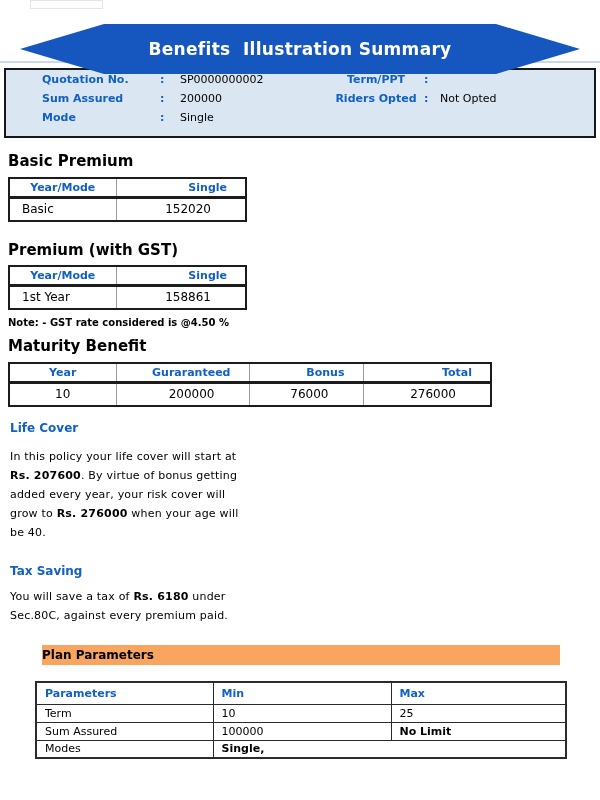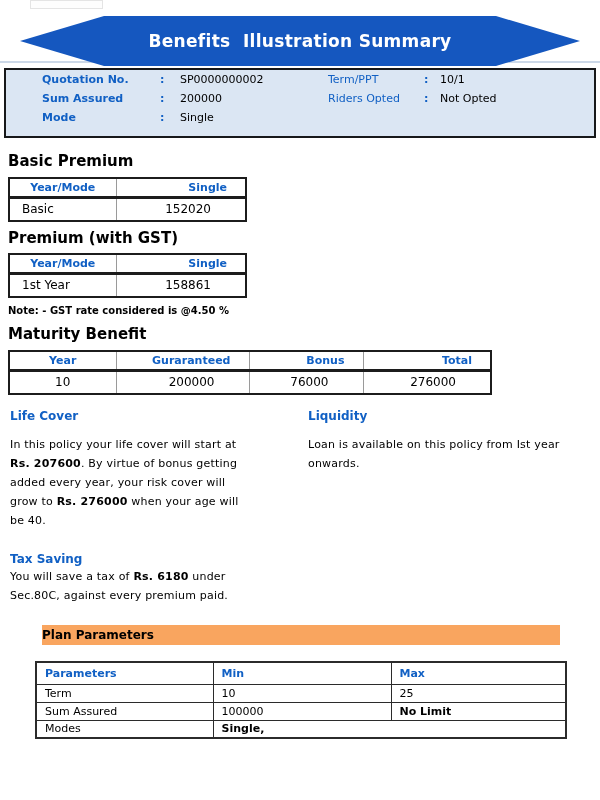"Benefits Illustration Summary" .ribbon { top: 16px -> 24px }
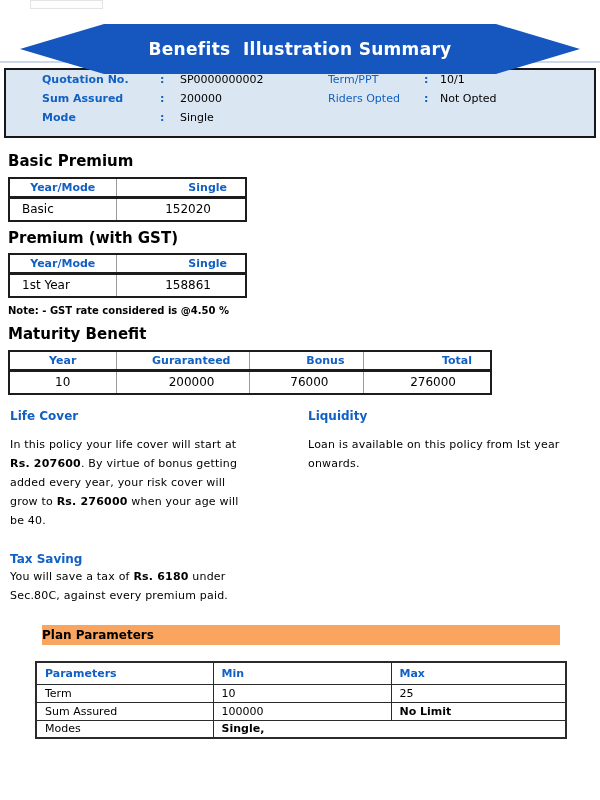"Term/PPT" .cell-label2 { font-weight: normal -> bold; text-align: none -> center }
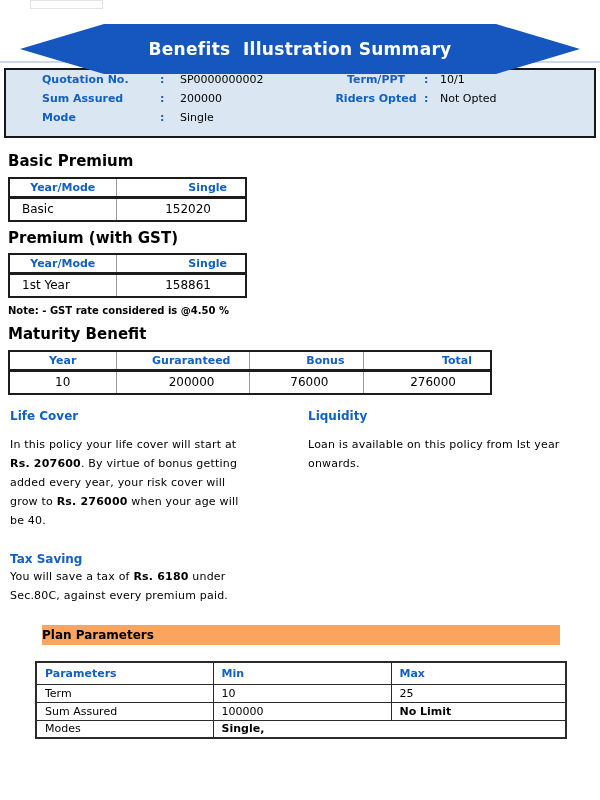"10/1" span.cell-value2 { html: <span>10/1</span> -> none }
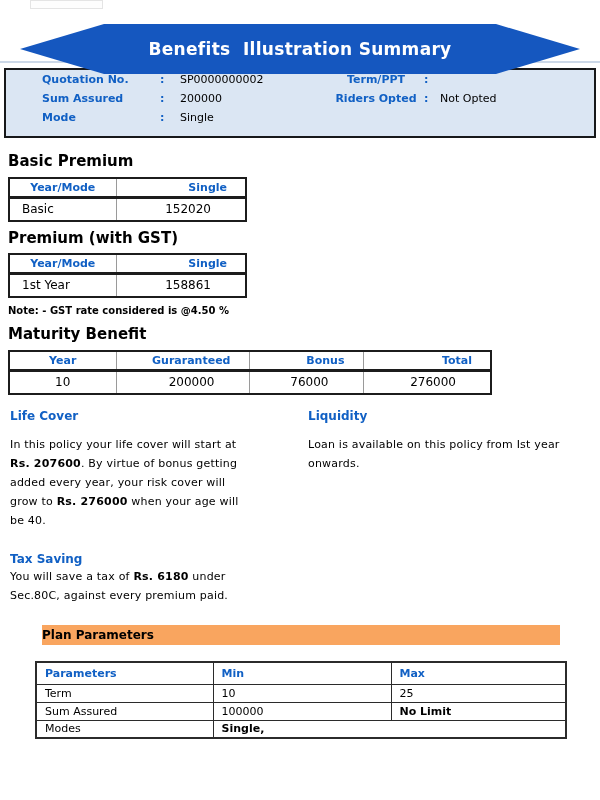"Premium (with GST)" .sec-h.gst { margin-top: 7px -> 19px }
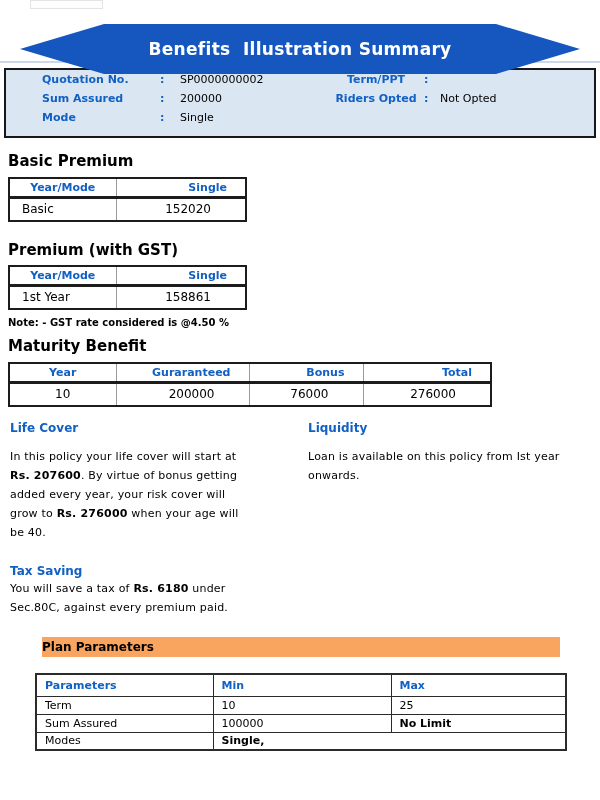"Liquidity" div.col-right { html: <div> <div>Liquidity</div> <p> <span>Loan is available on this policy from Ist year</span><br> <span>onwards.</span> </p> </div> -> none }
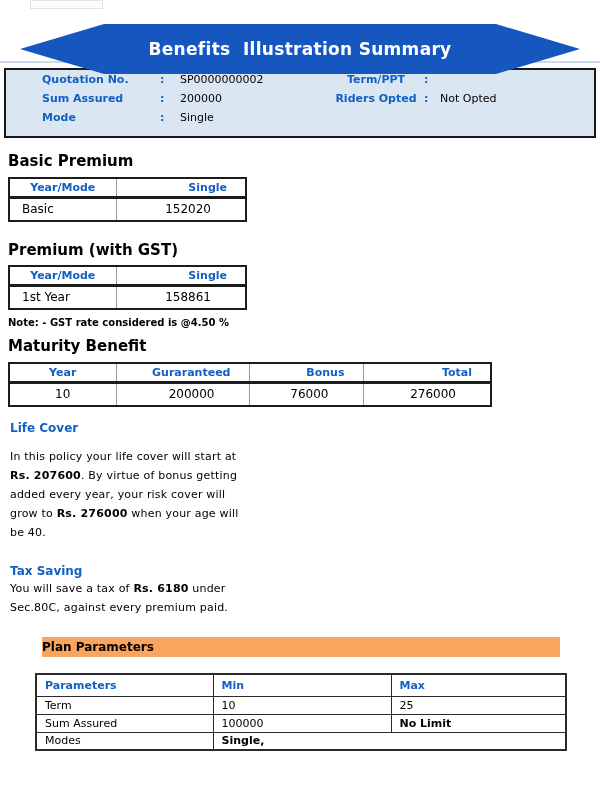"Tax Saving" .tax .sub-h { margin-bottom: 0 -> 8px }
